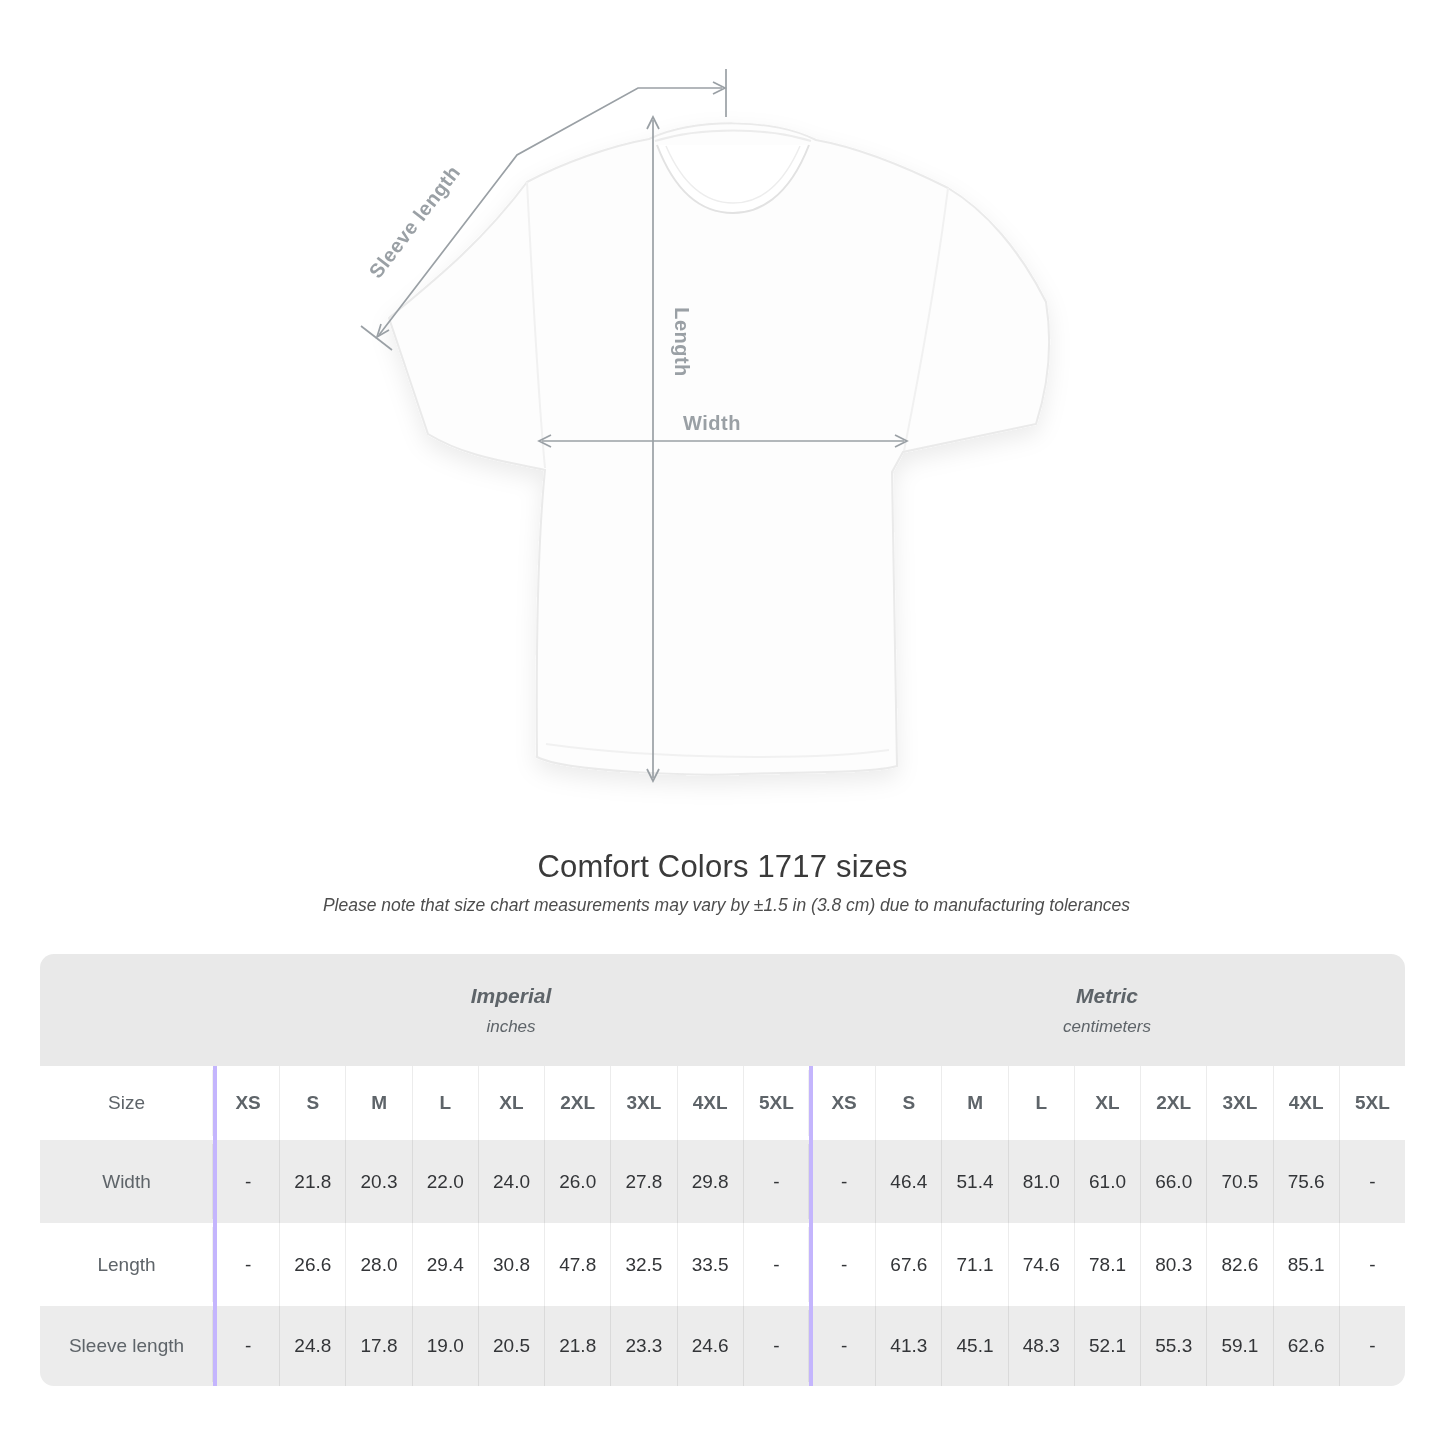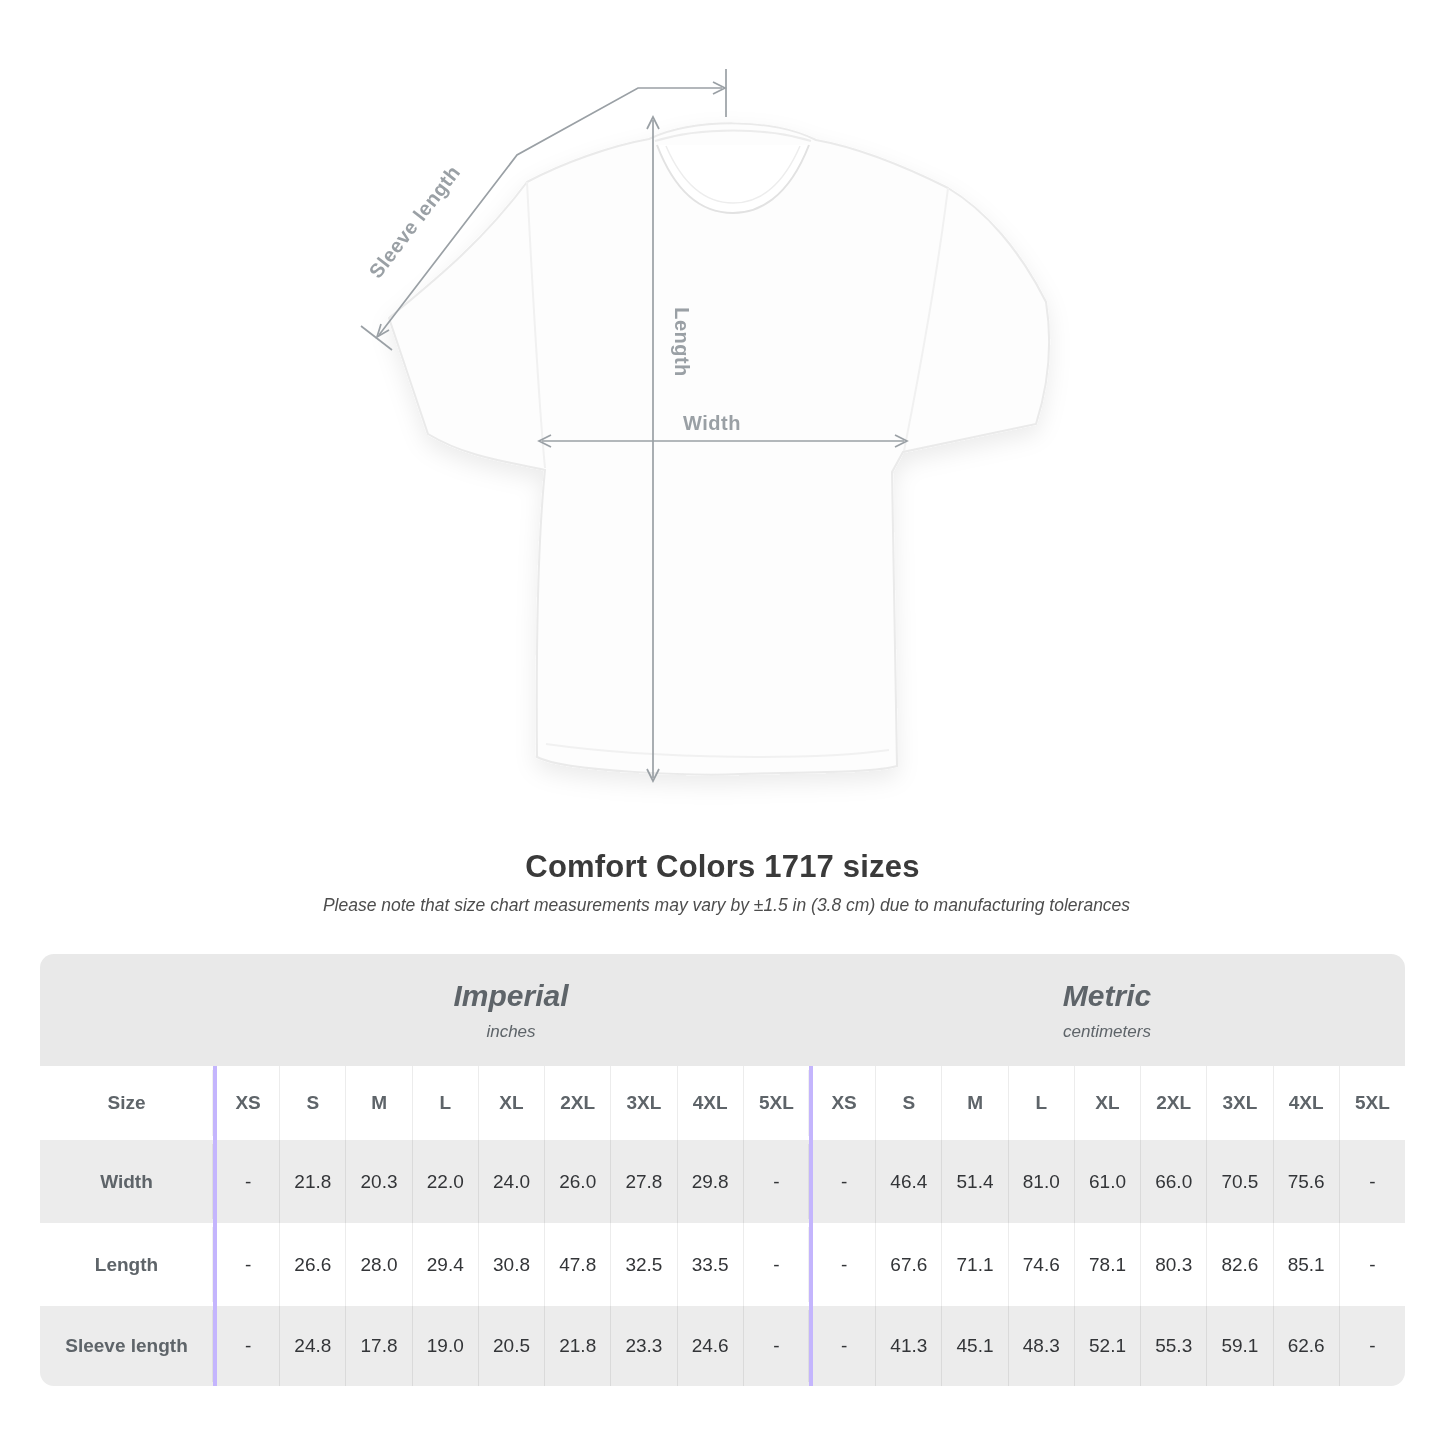"Comfort Colors 1717 sizes" .title { font-weight: bold -> normal }
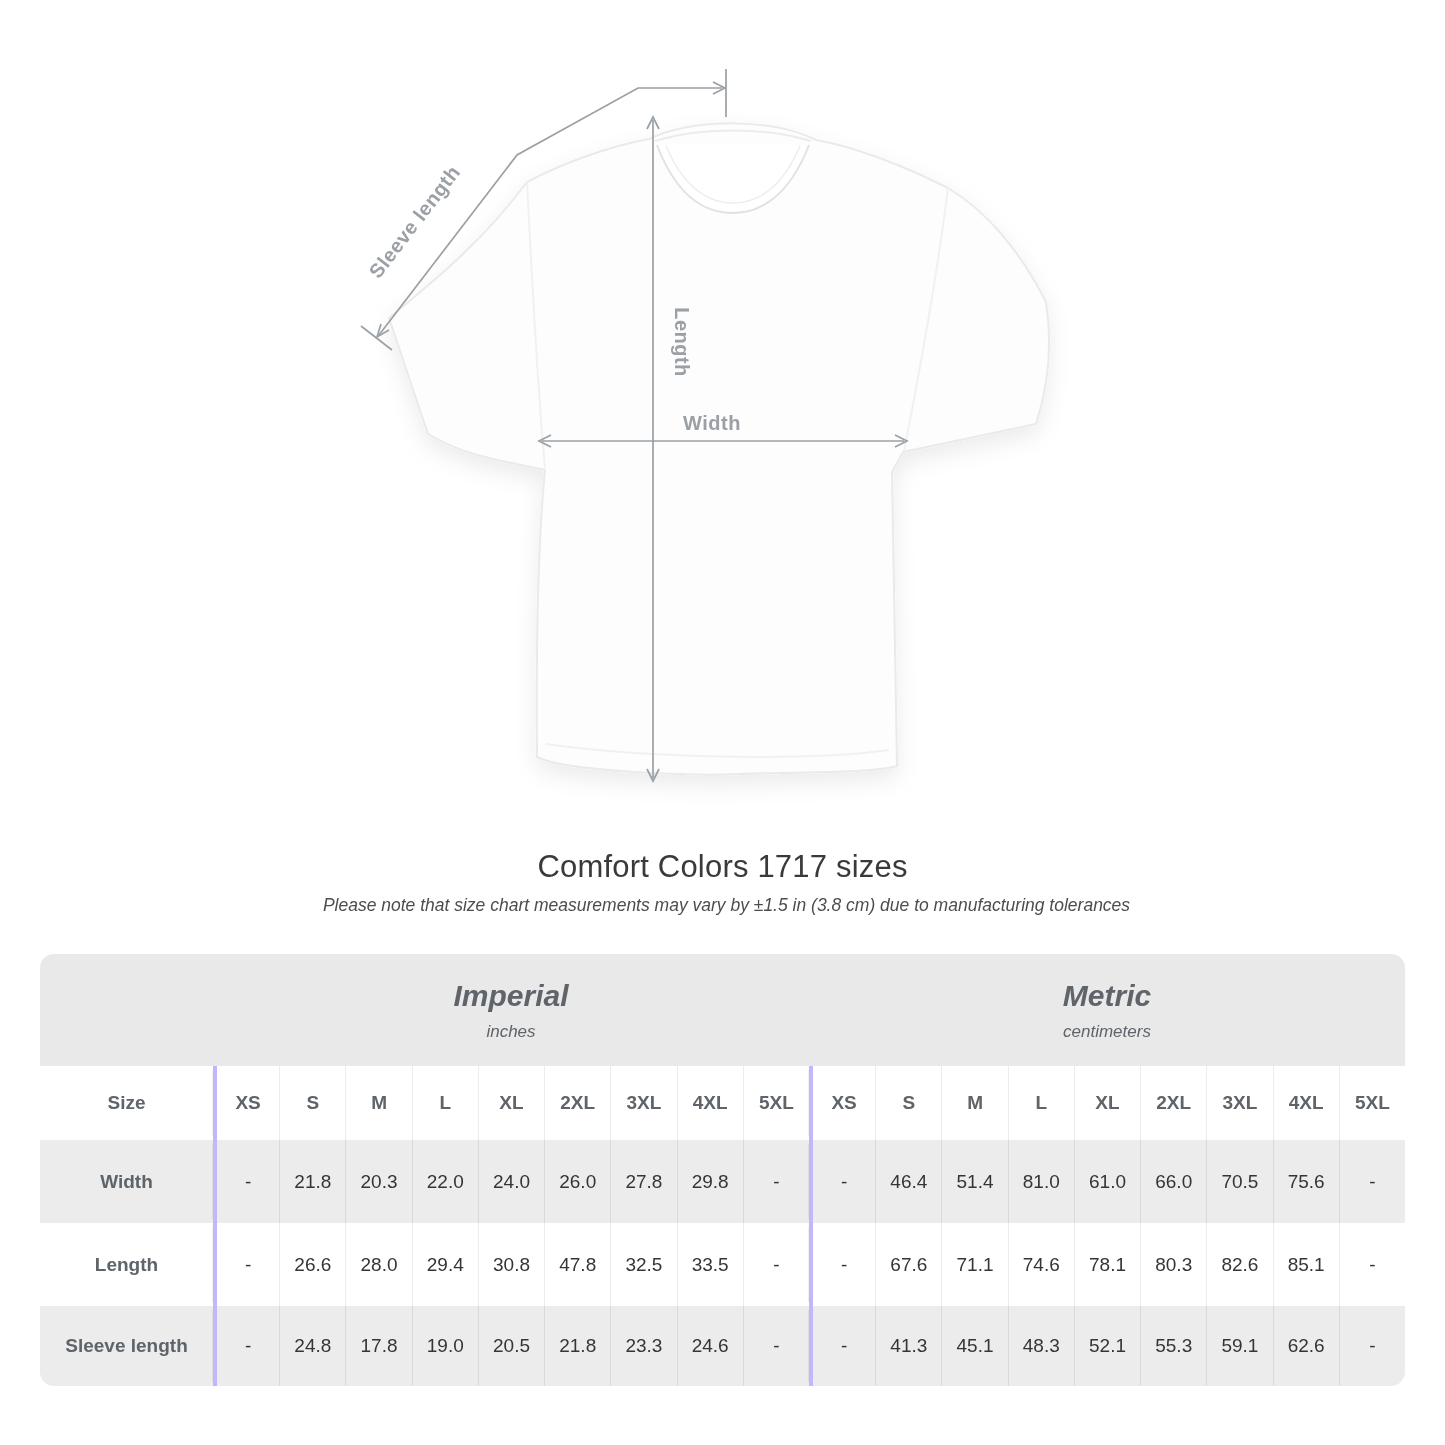"Imperial" .unit-name { font-size: 30px -> 21px }
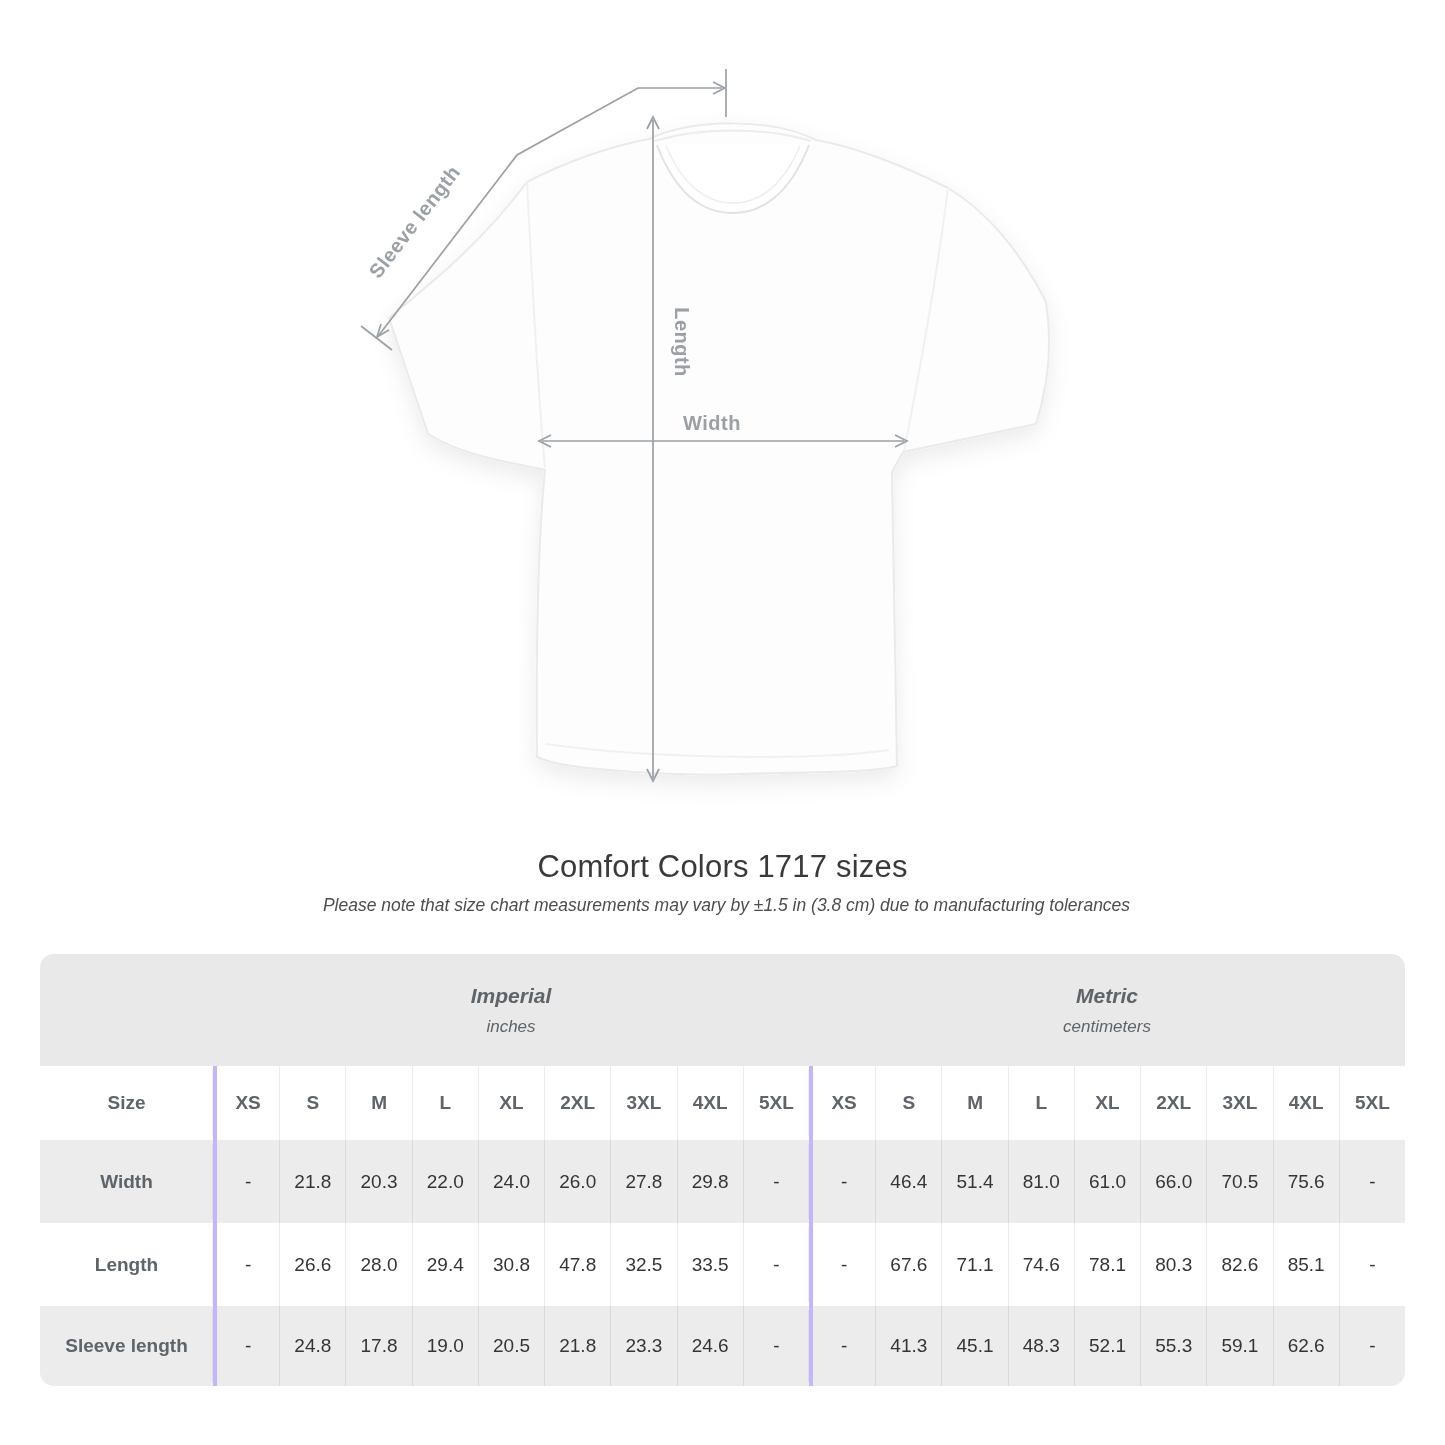"Size" .lbl { font-weight: bold -> normal }
